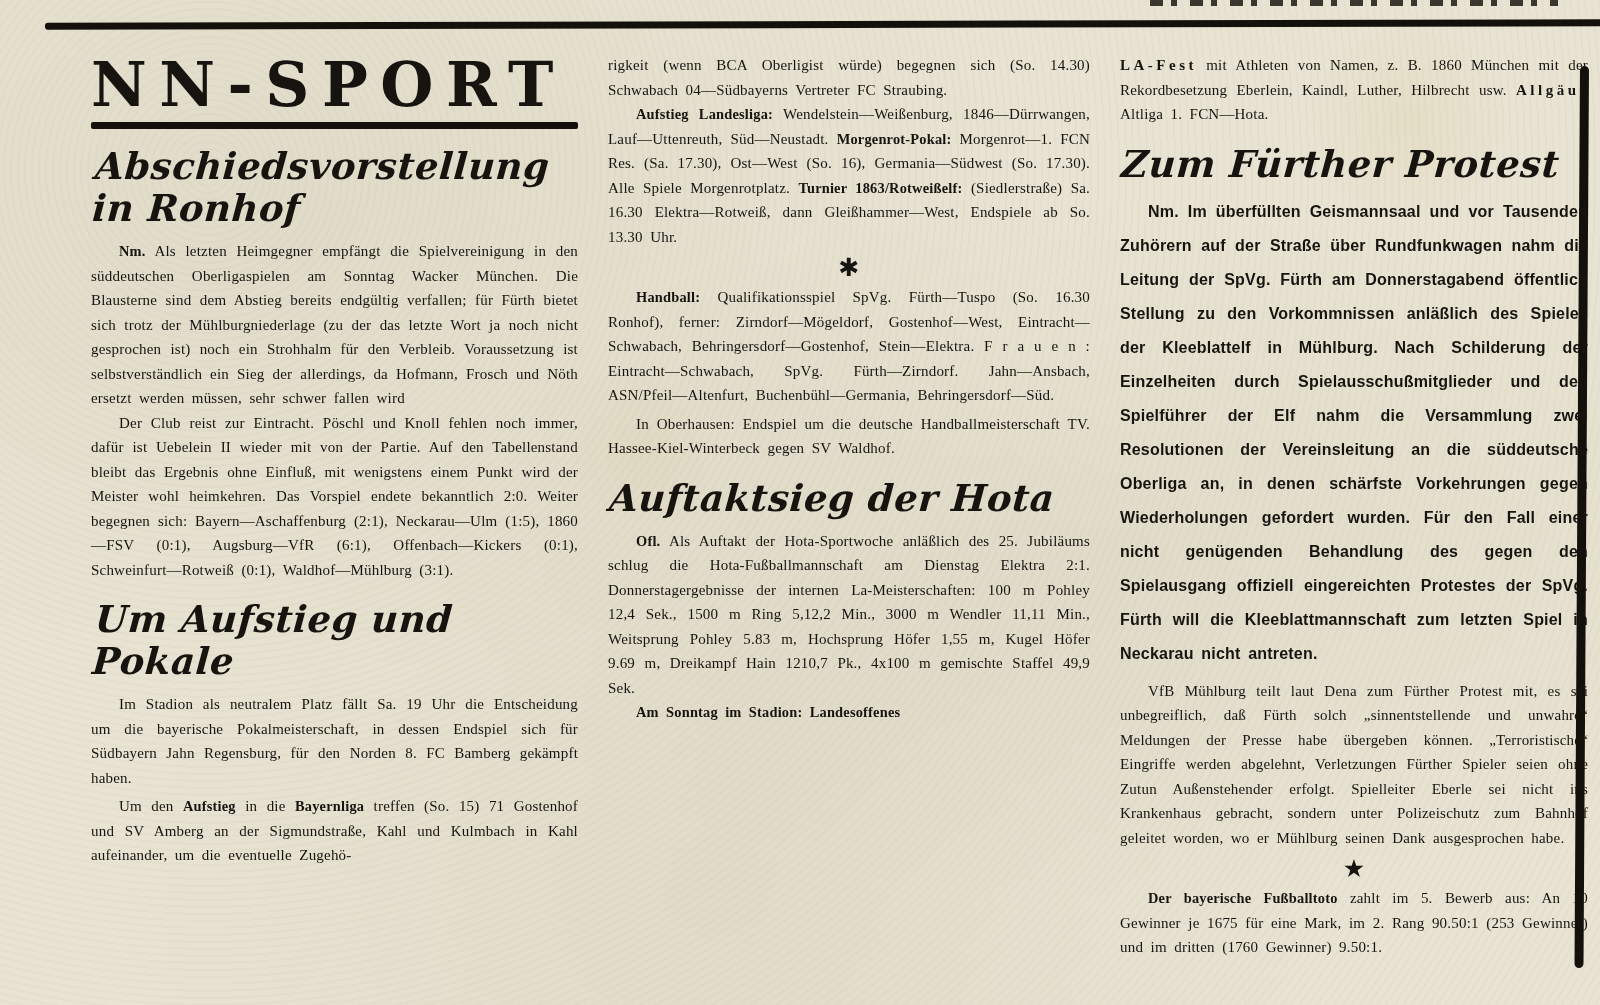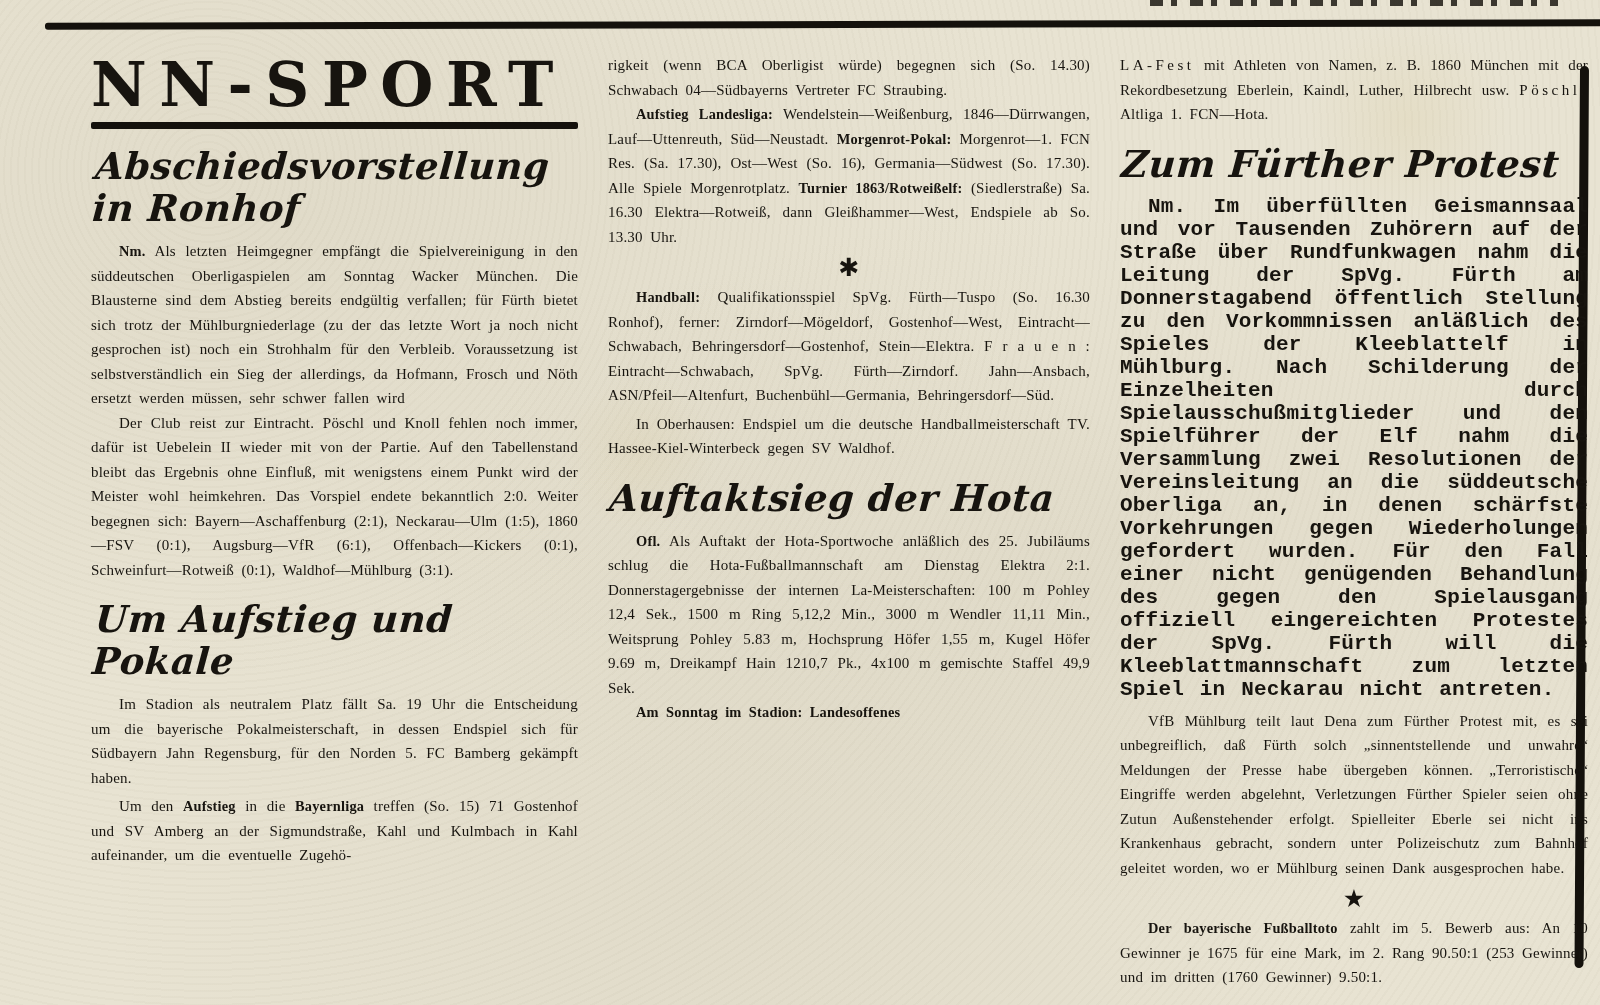"LA-Fest" .sp { font-weight: none -> bold }
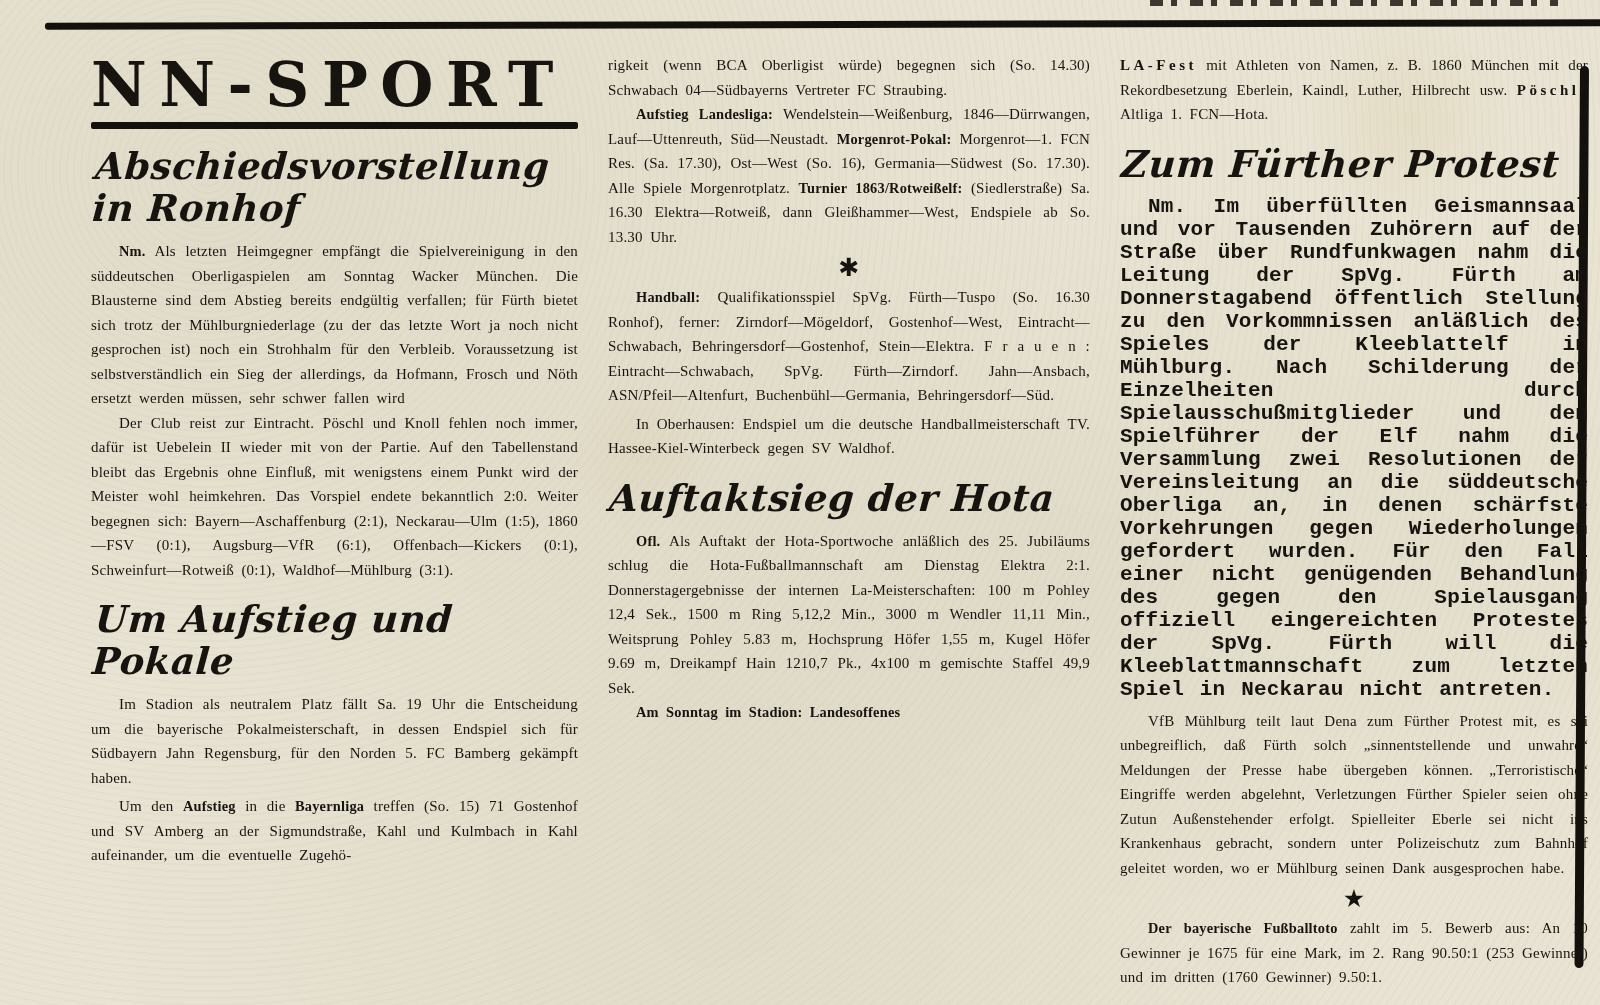"Pöschl:" span.sp { text: Pöschl -> Allgäu }
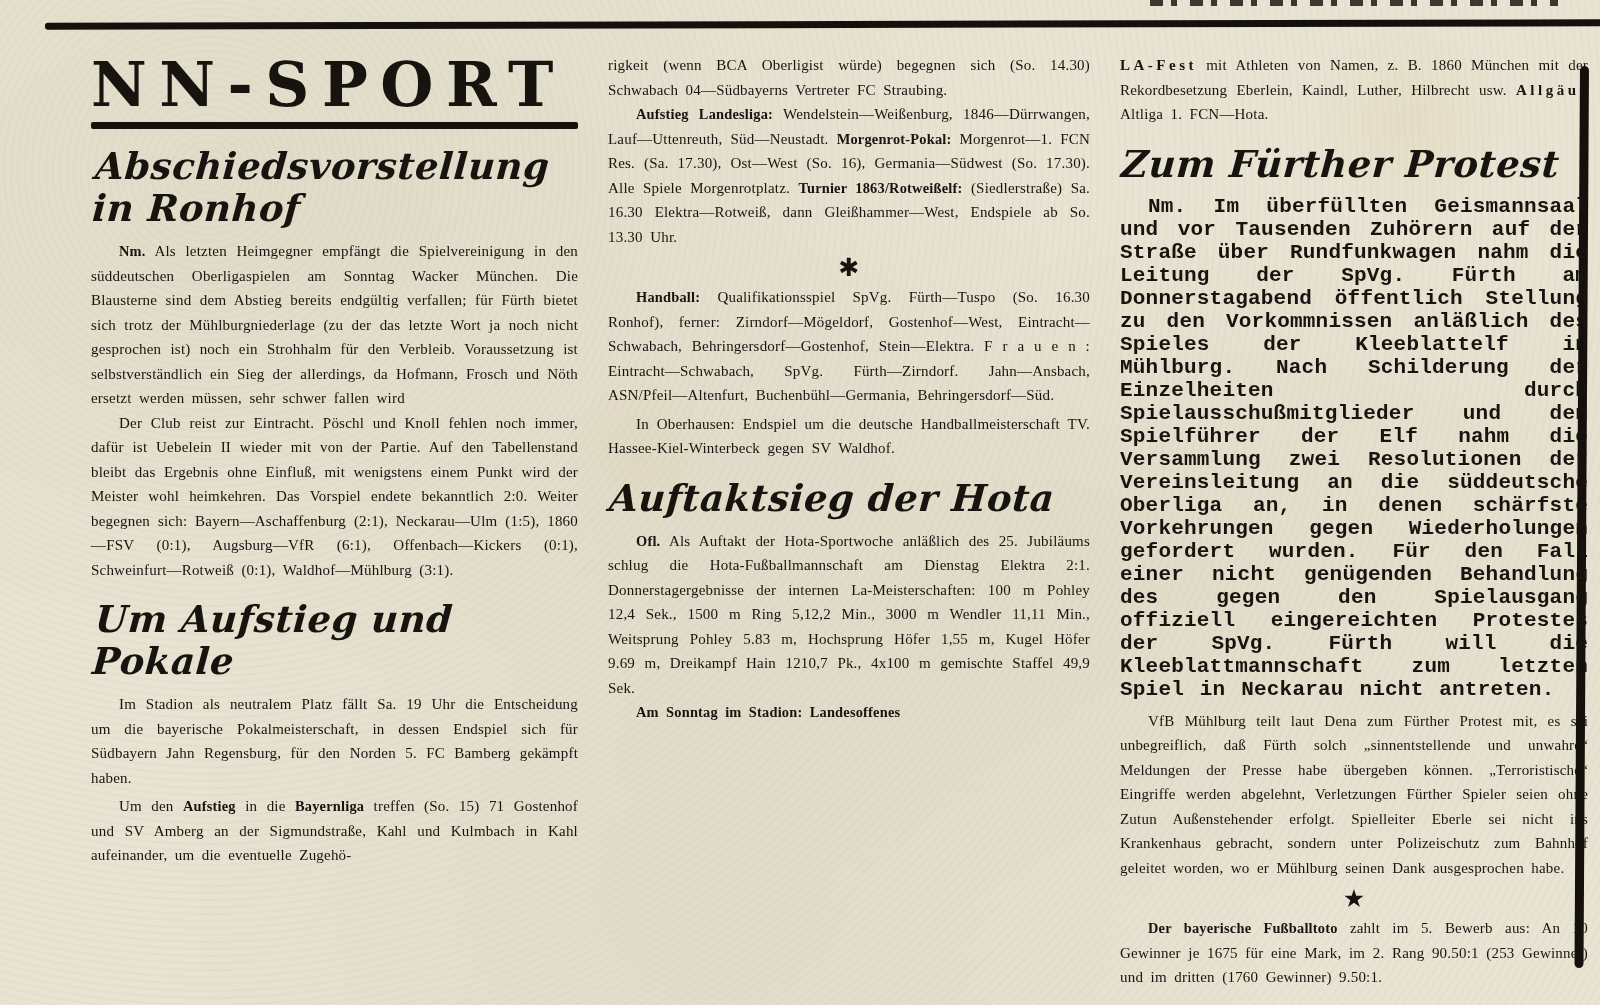"Nm. Im überfüllten Geismannsaal und" .bp { font-family: Liberation Mono, monospace -> Liberation Sans, sans-serif; font-size: 21px -> 16px; line-height: 23px -> 34px }
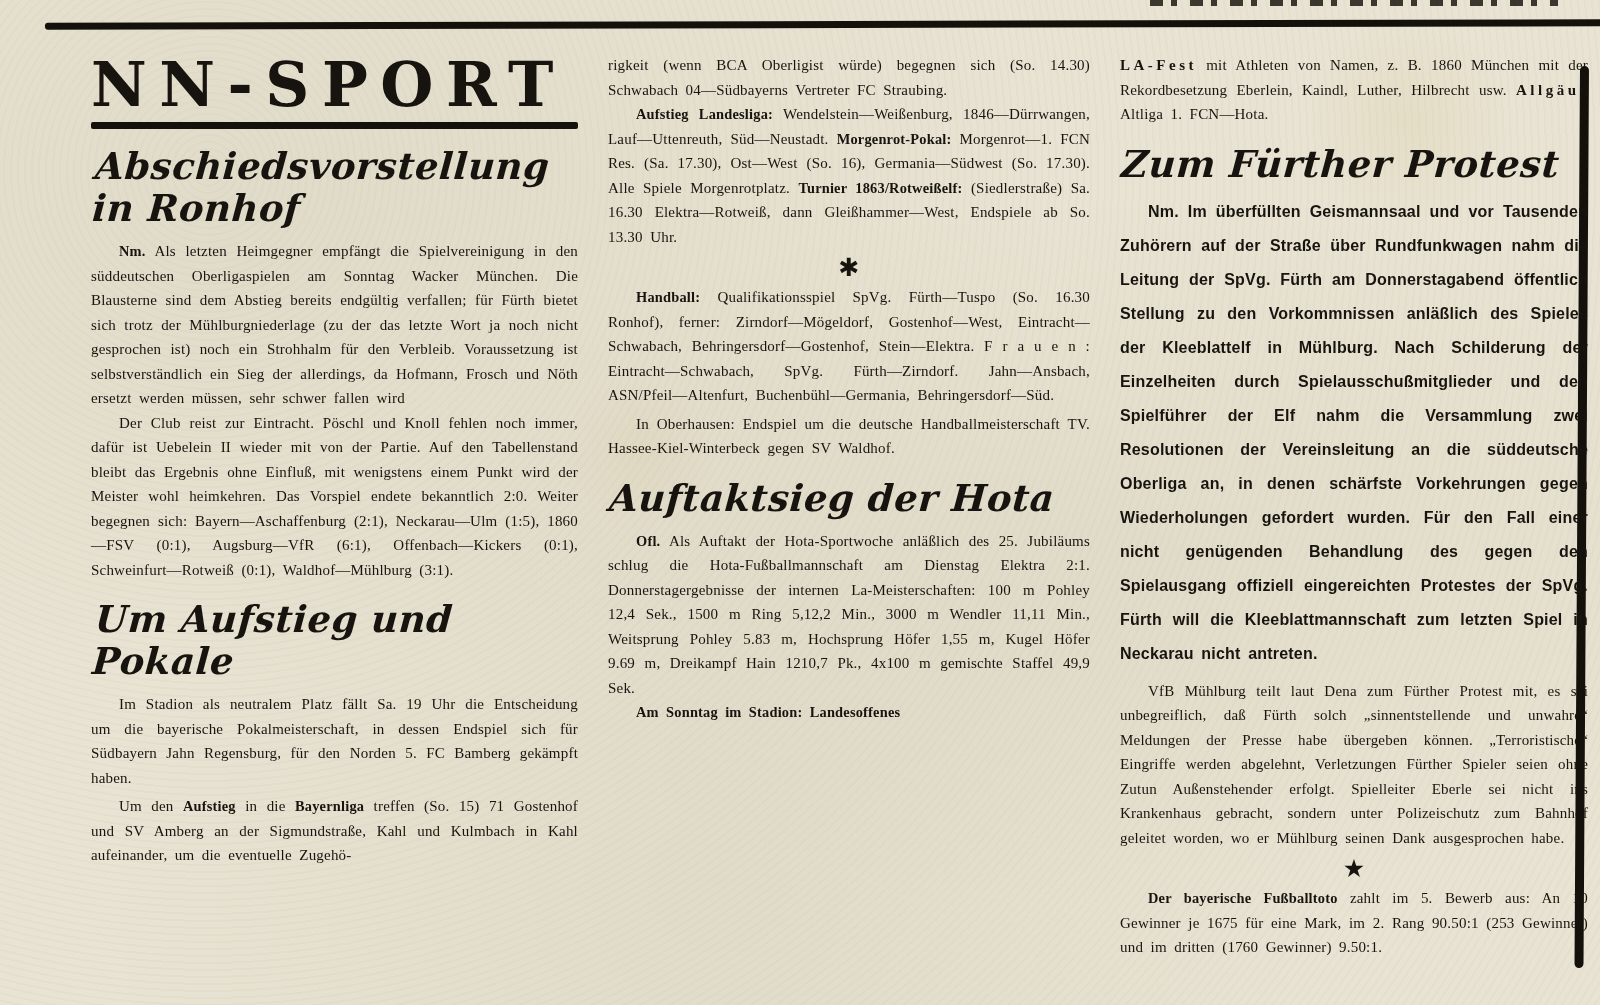"Im Stadion als neutralem Platz" p.ind { text: 5 -> 8 }
